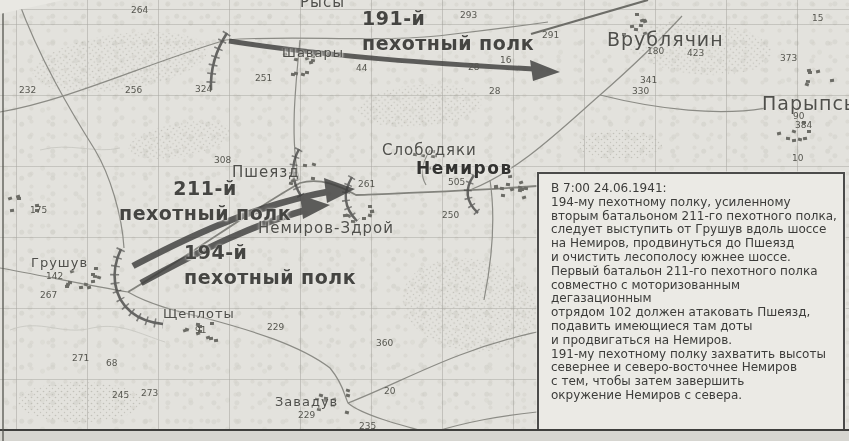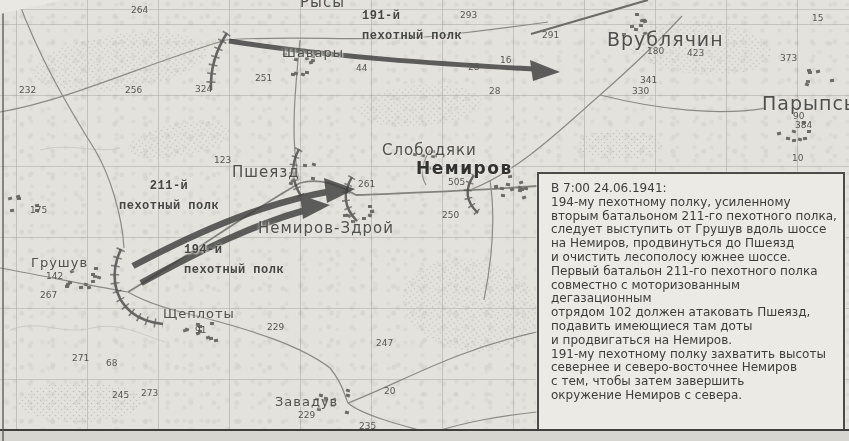"191-й" .unit { font-family: Liberation Mono, monospace -> none; font-size: 12px -> 19px; line-height: 20px -> 25px }
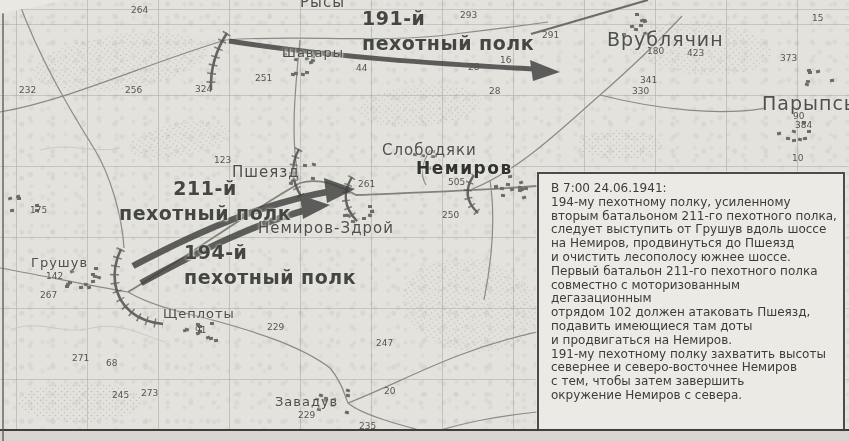"123" div.elev { text: 123 -> 308 }
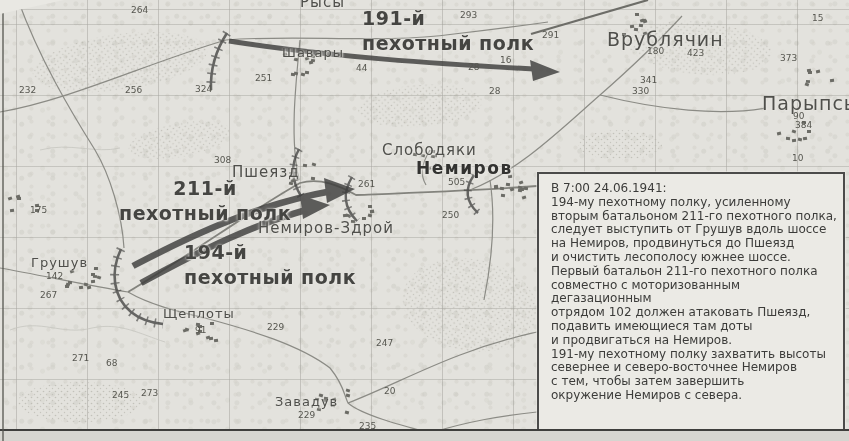"247" div.elev { text: 247 -> 360 }
